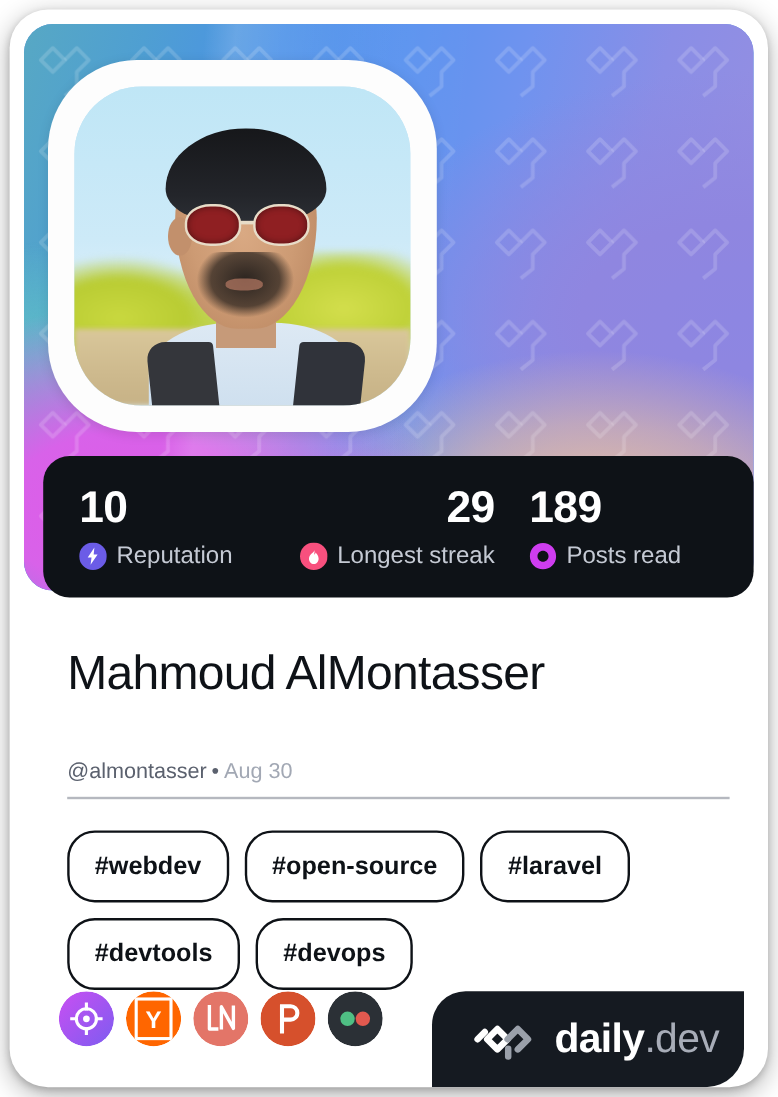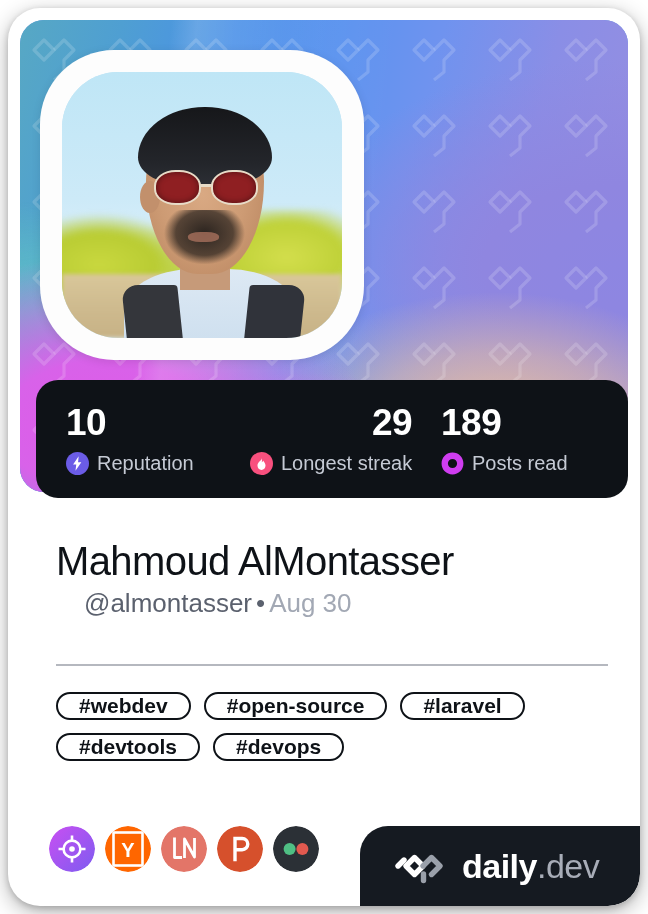"@almontasser • Aug 30" #submeta { font-size: 26px -> 18px; margin-left: 28px -> none; top: 580px -> 624px }
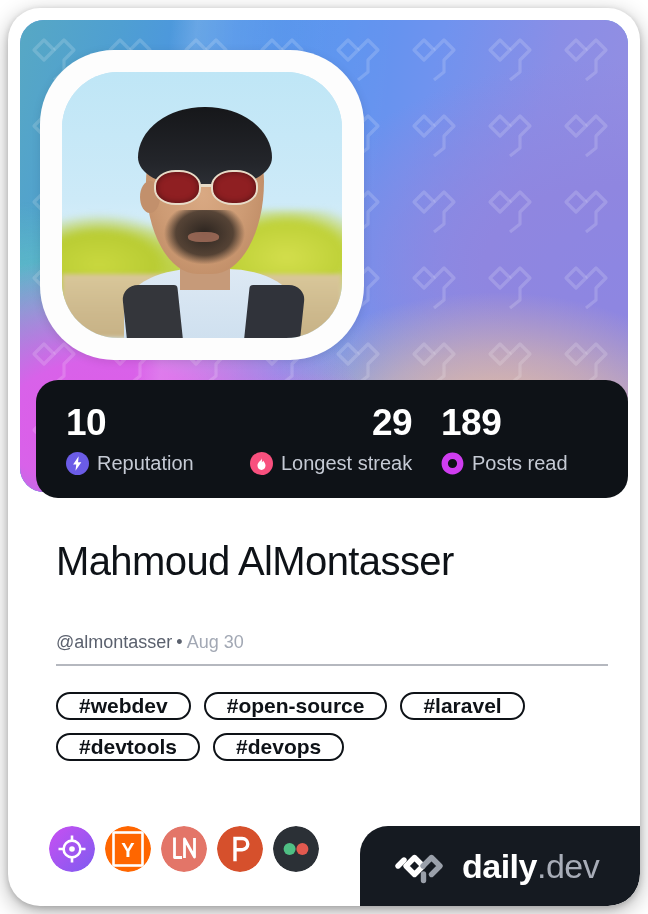"#webdev" .tag { height: 28px -> 60px }
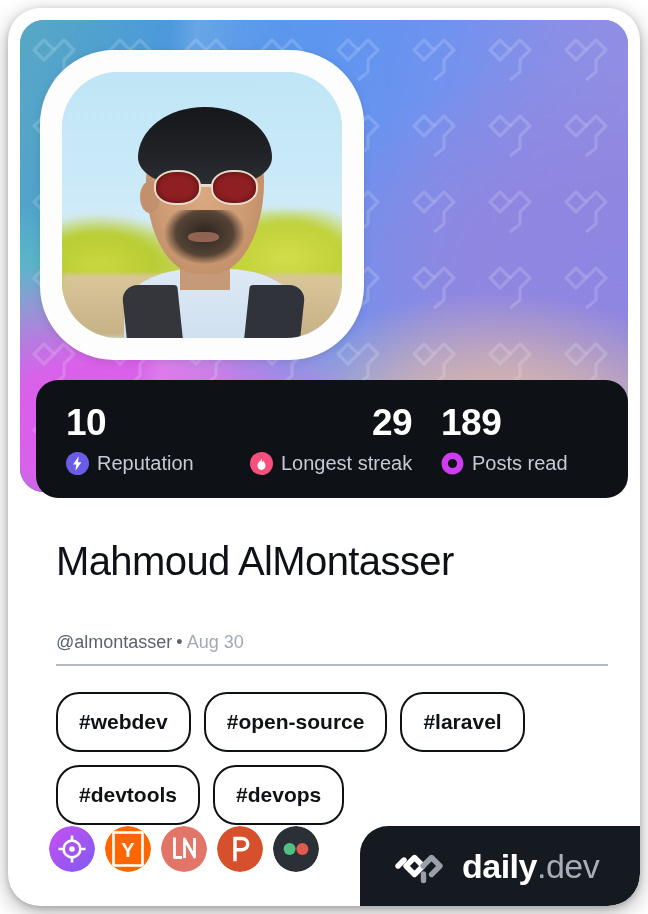"daily.dev" #brand { width: 280px -> 260px }
